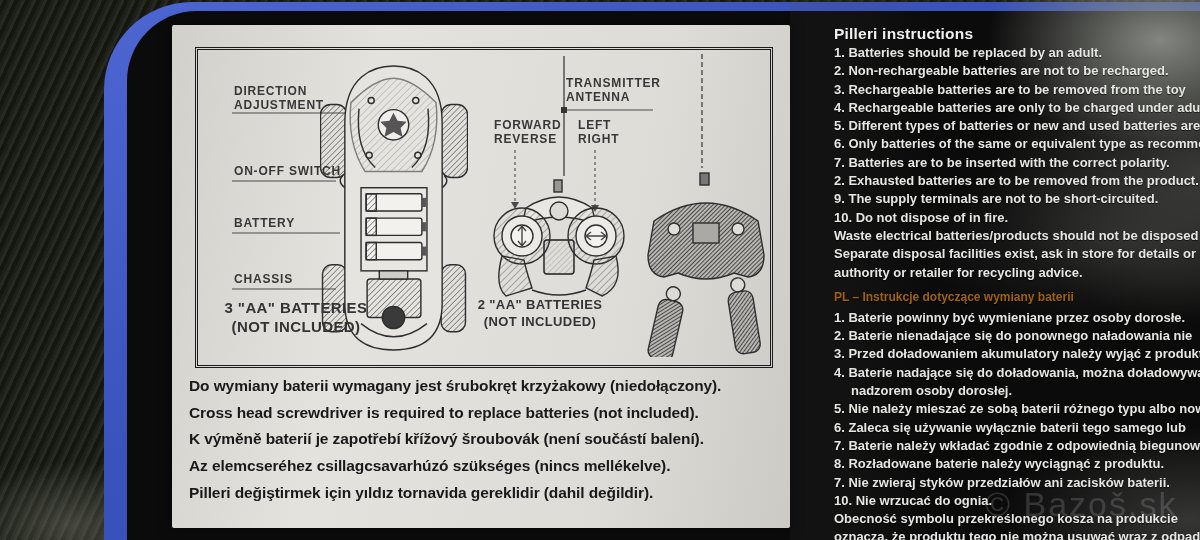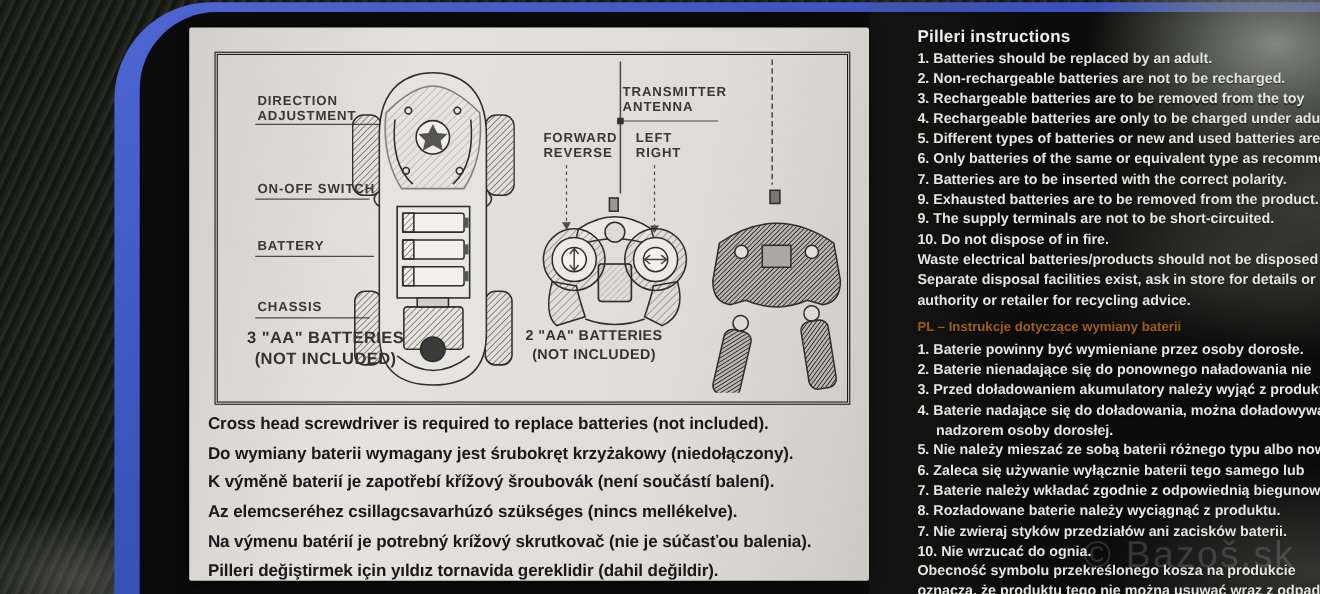"9. Exhausted batteries are to" div.iline { text: 9 -> 2 }
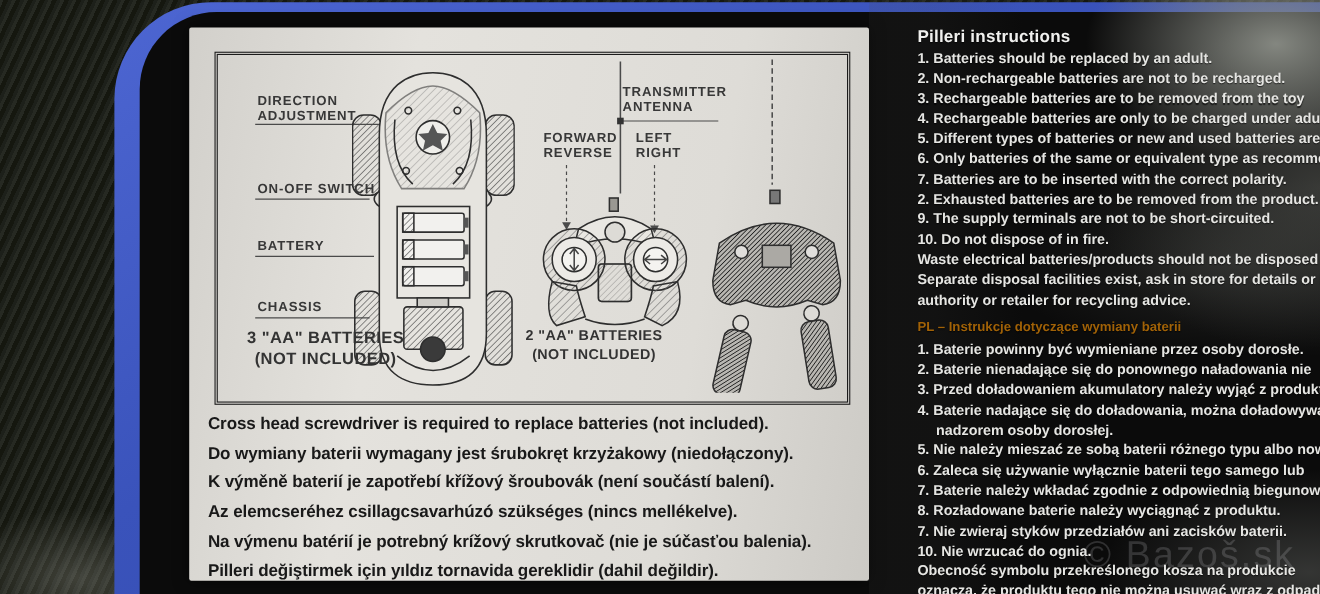"Cross head screwdriver is required" div { order: before "Do wymiany baterii wymagany jest" -> after "Do wymiany baterii wymagany jest" }
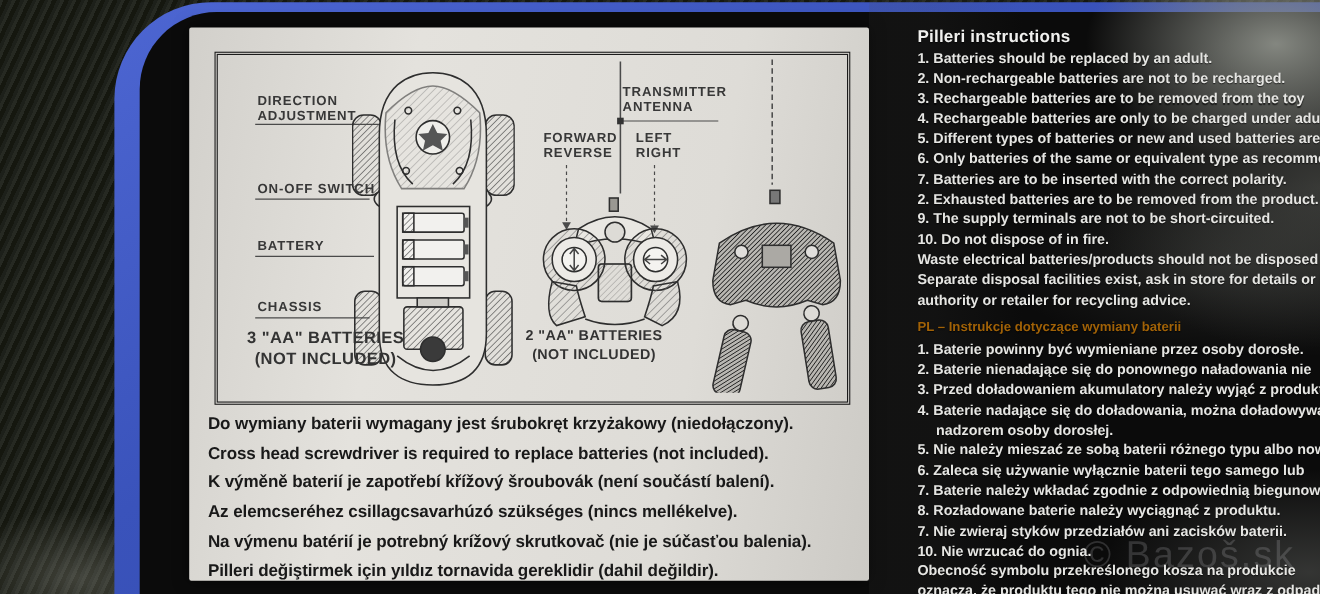"Na výmenu batérií je potrebný" div { html: <div>Na výmenu batérií je potrebný krížový skrutkovač (nie je súčasťou balenia).</div> -> none }
